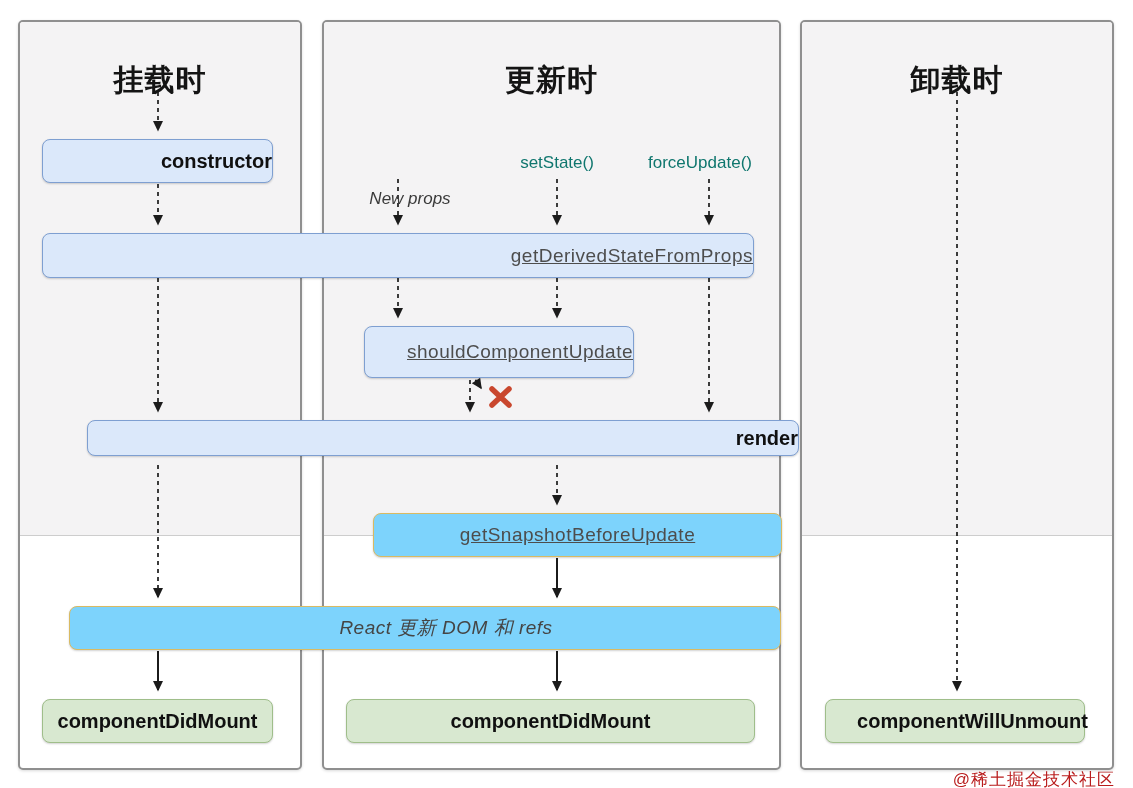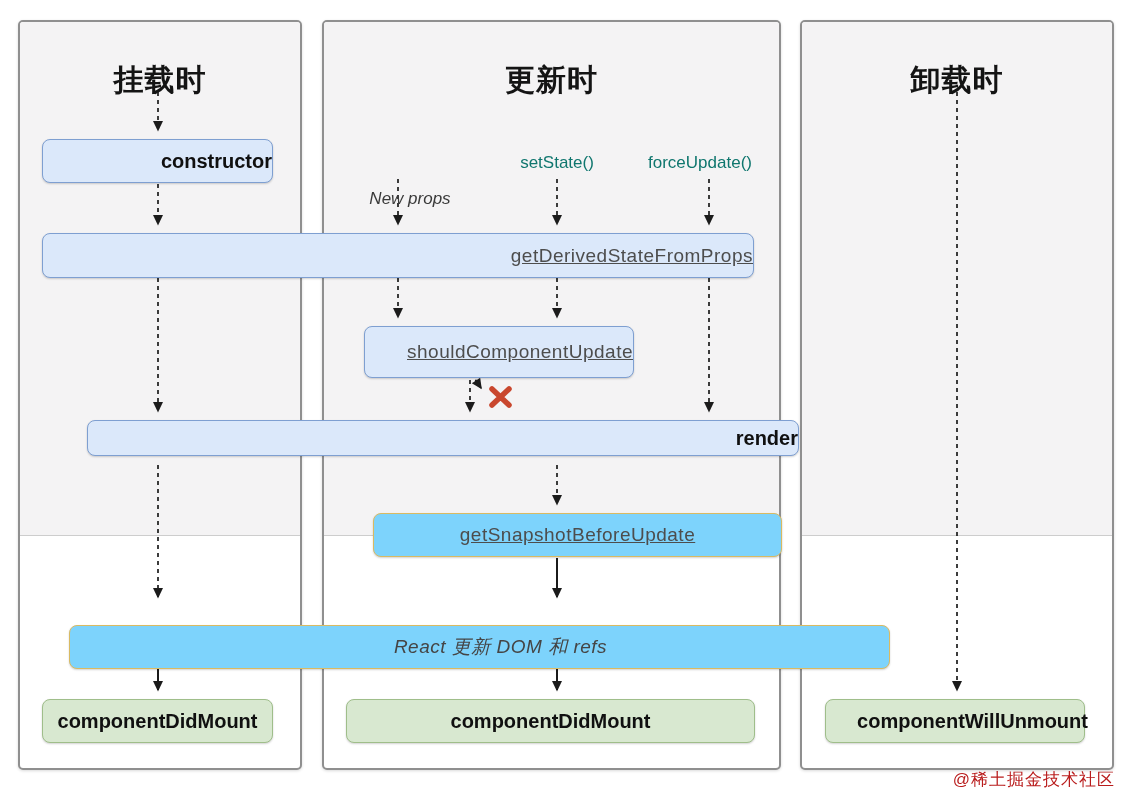"React 更新 DOM 和 refs" div.node { top: 625px -> 606px; width: 821px -> 712px }
